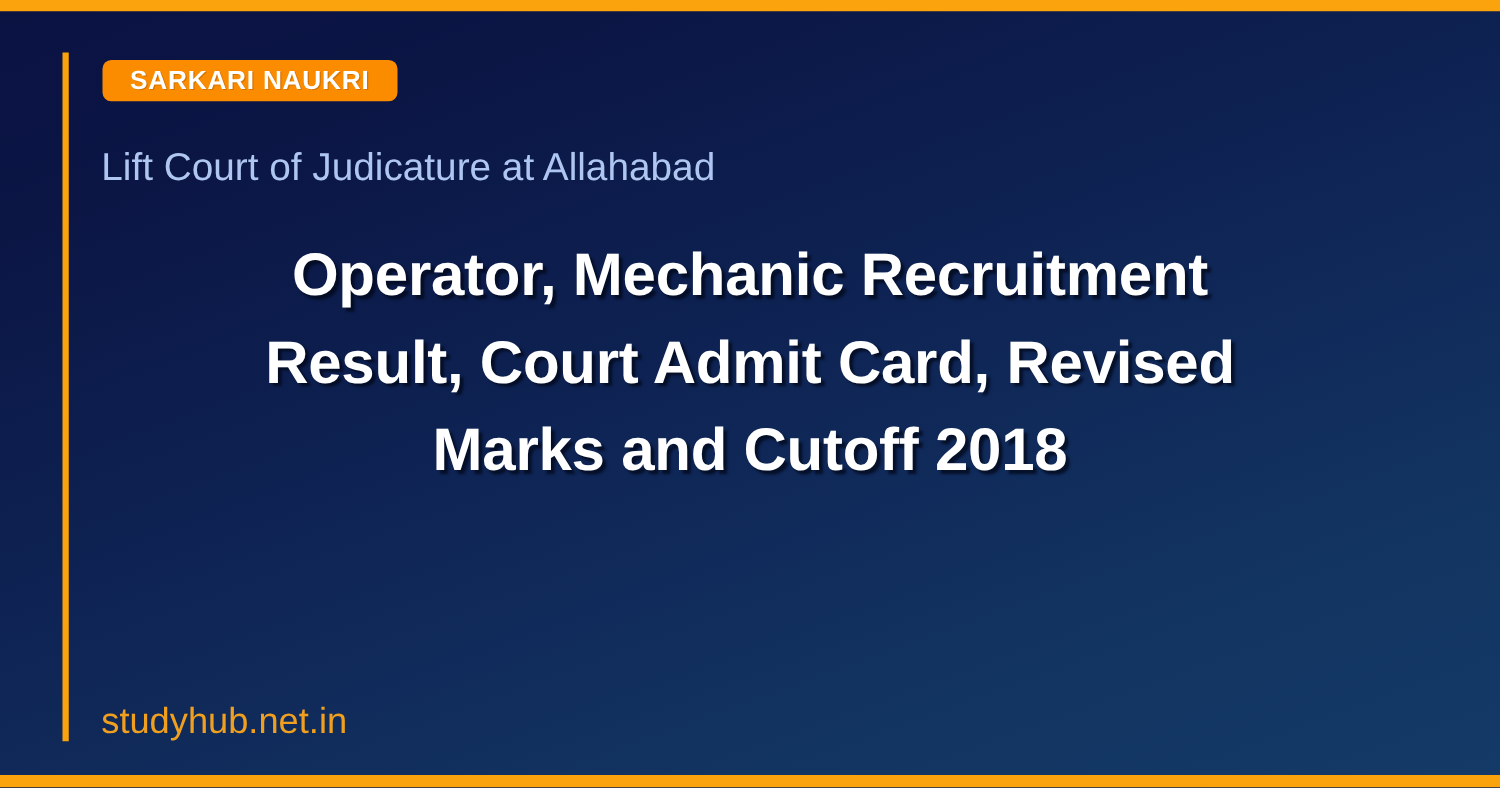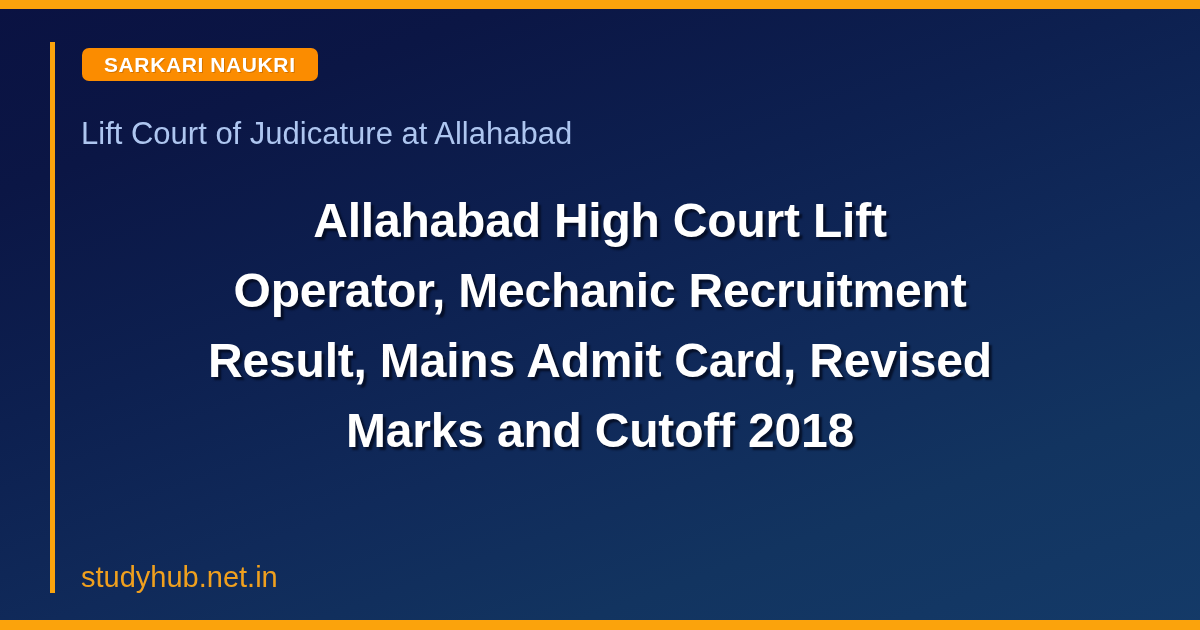"Allahabad High Court Lift" span.headline-line { html: <span>Allahabad High Court Lift</span> -> none }
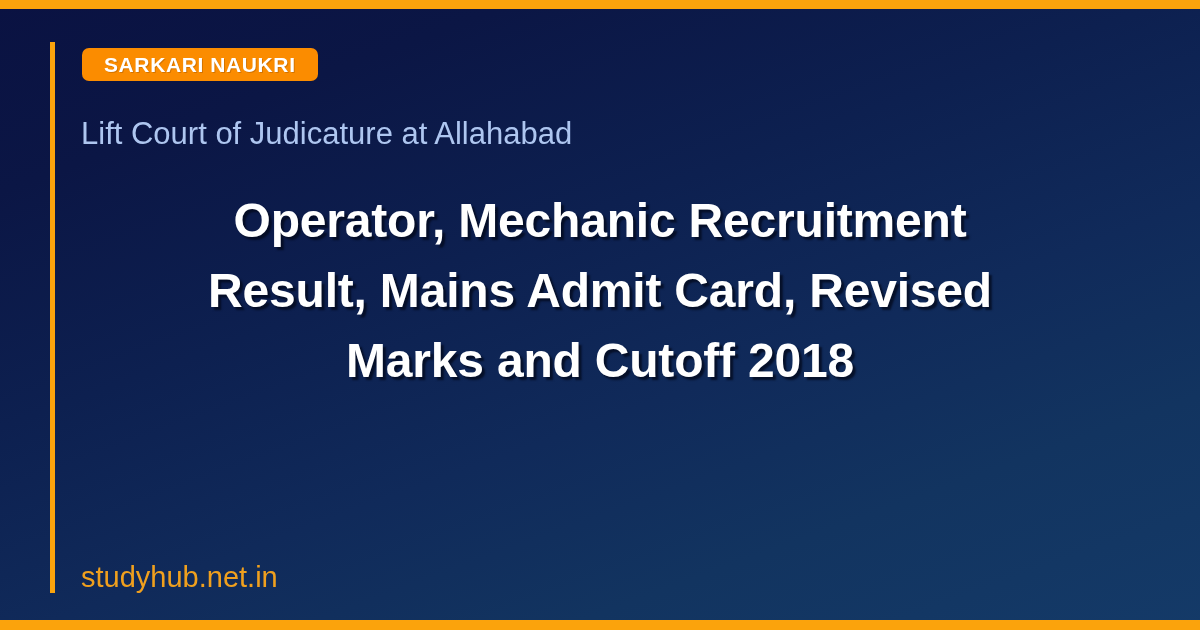"Result, Mains Admit Card, Revised" span.headline-line { text: Mains -> Court }
